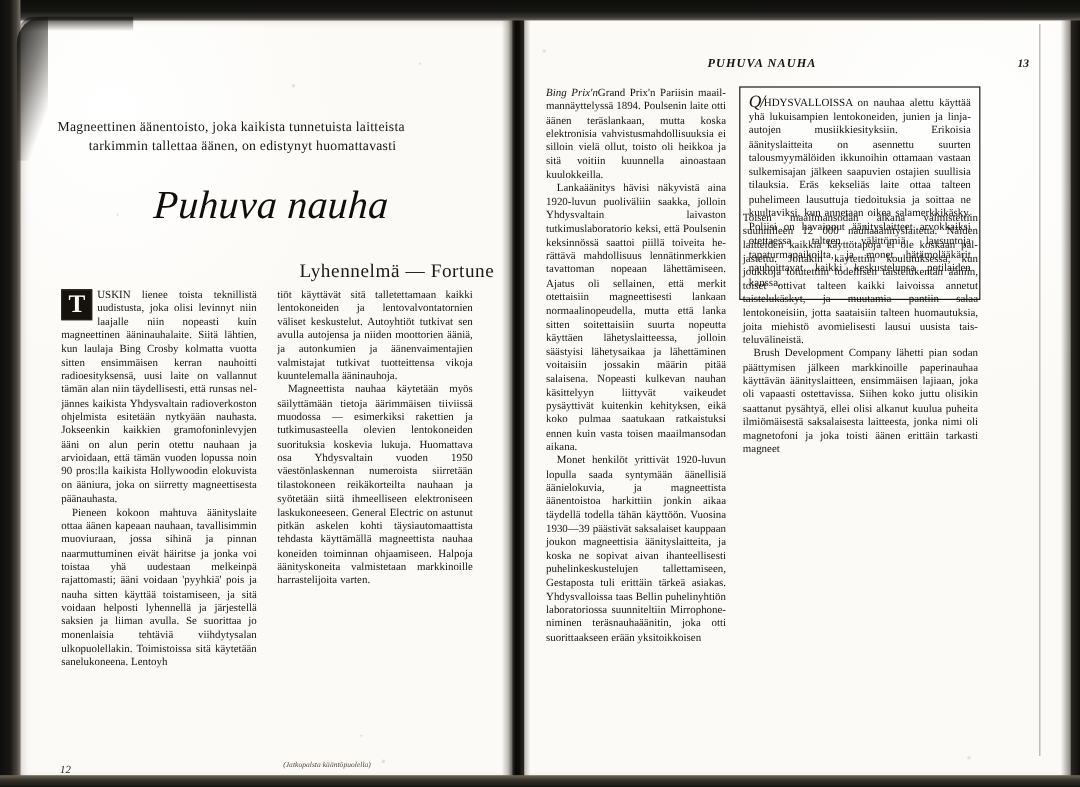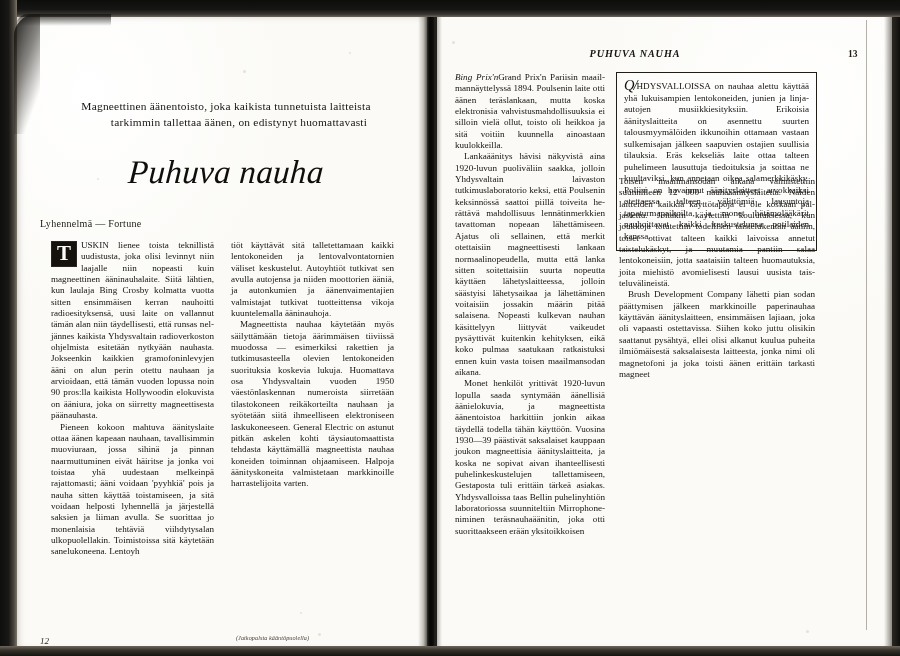"13" #folio-right { font-style: none -> italic }
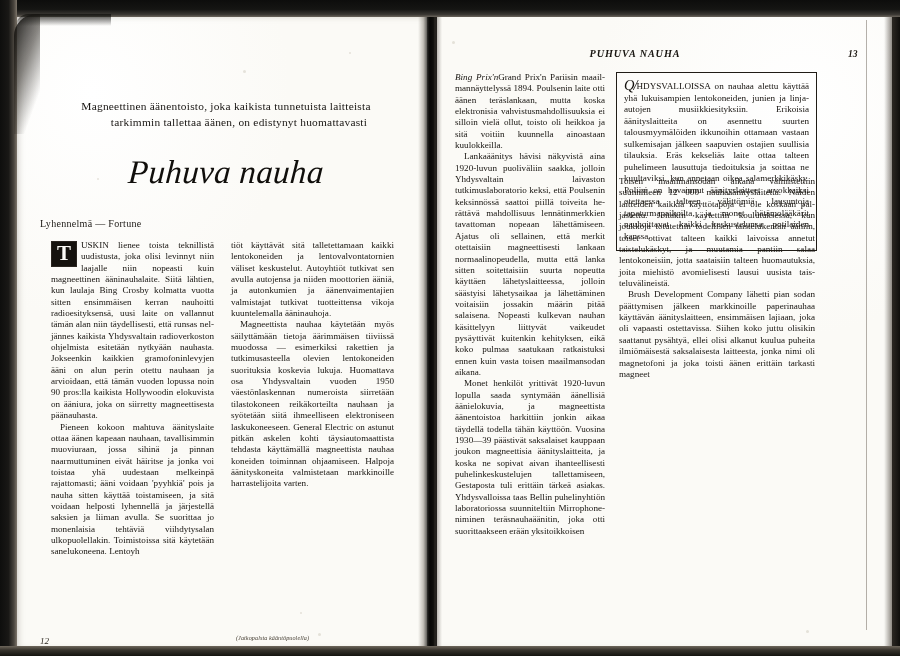"Magneettinen äänentoisto, joka kaikista" #deck { text-align: center -> left }
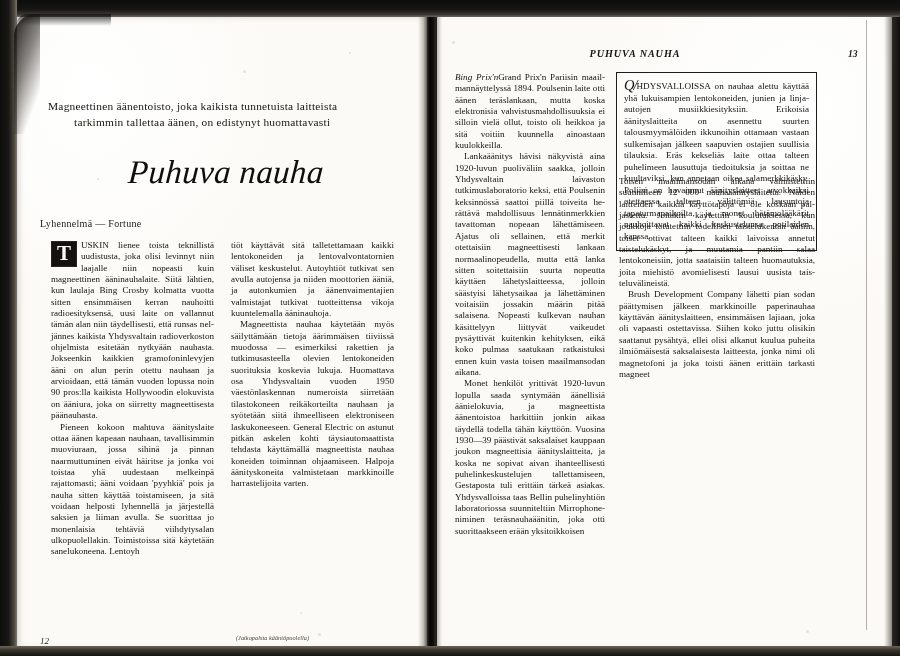"Lyhennelmä — Fortune" #byline { font-size: 10px -> 16px; text-align: left -> right }
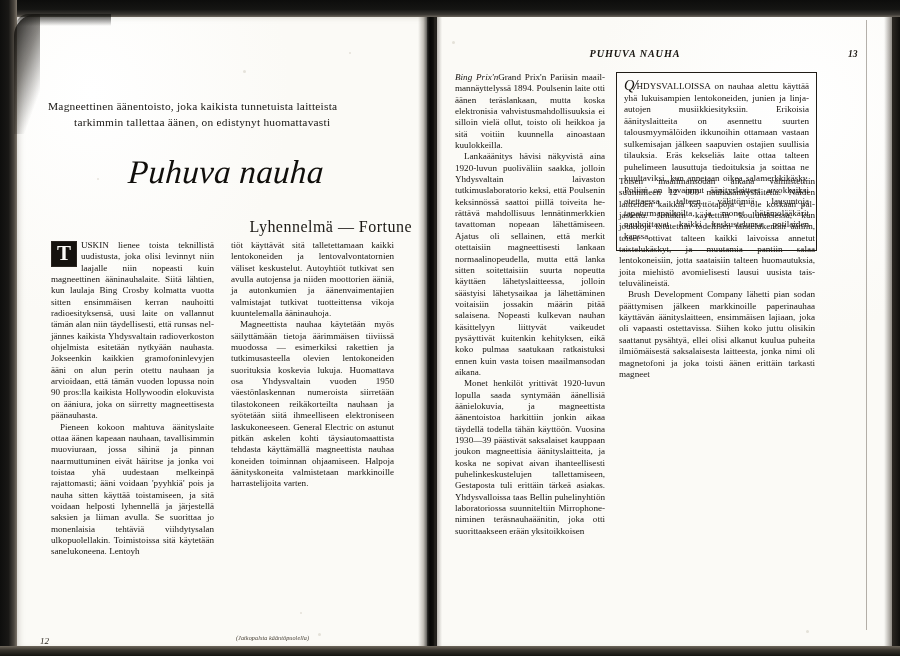"12" #folio-left { left: 0 -> 10px }
